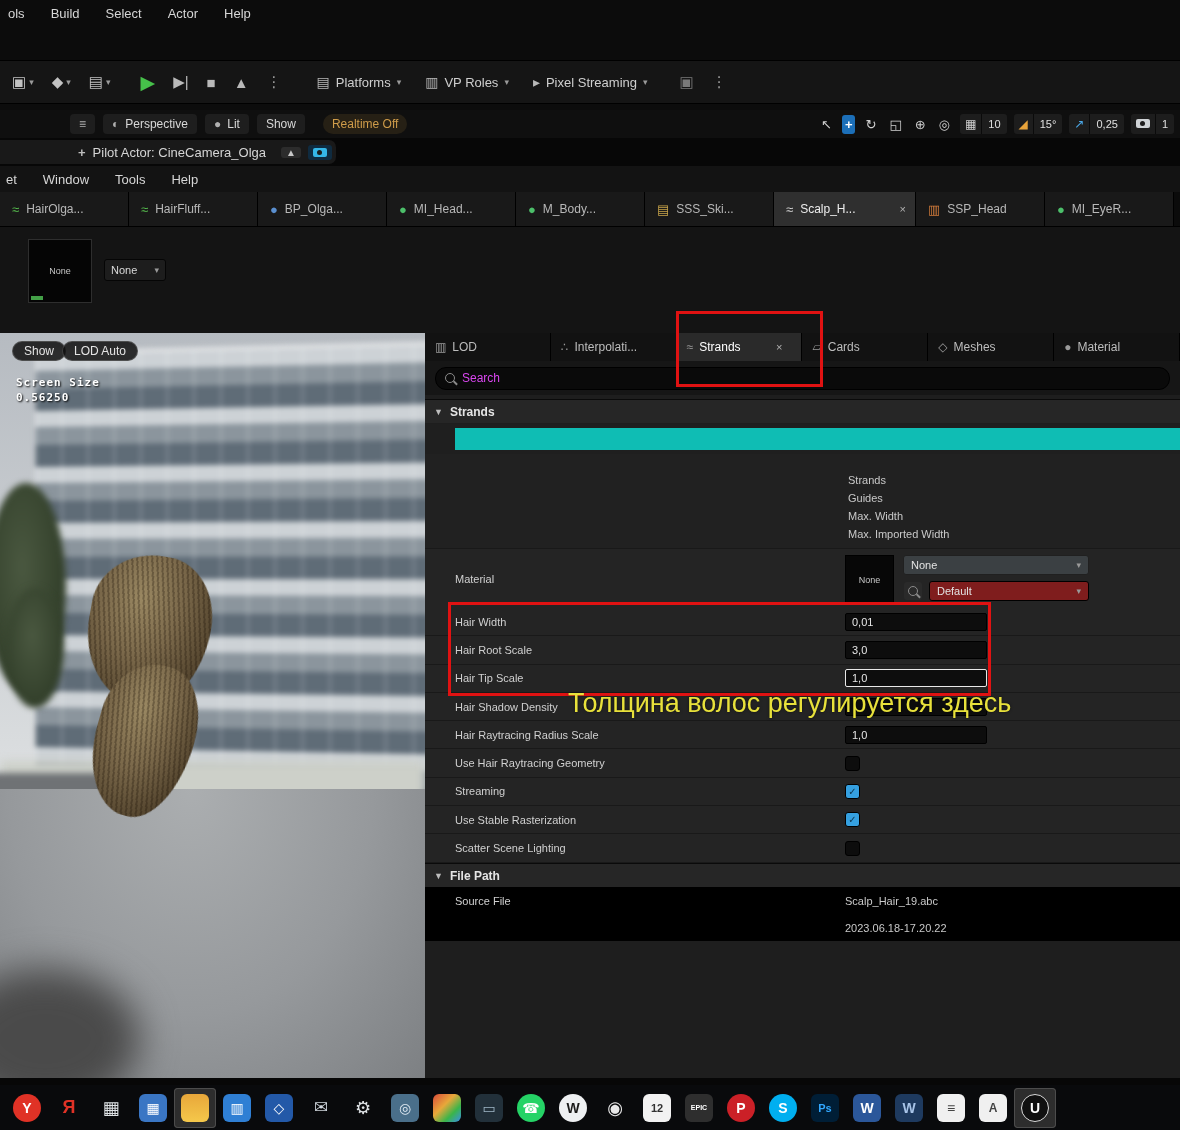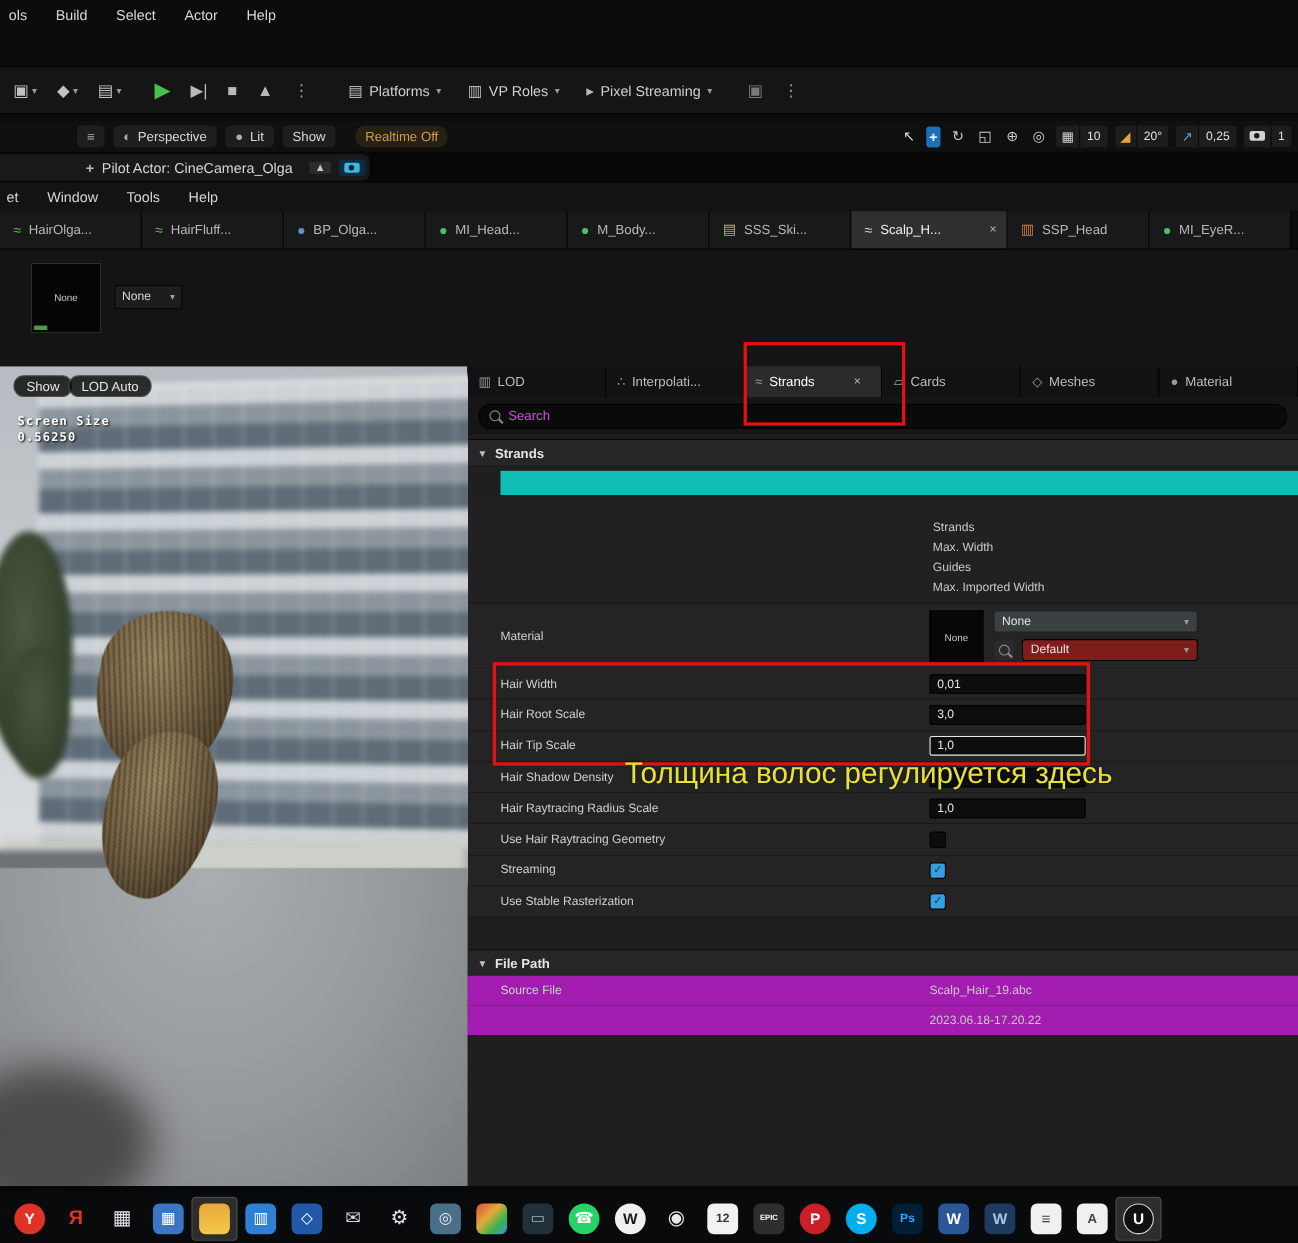"20°" span.sv { text: 20 -> 15 }
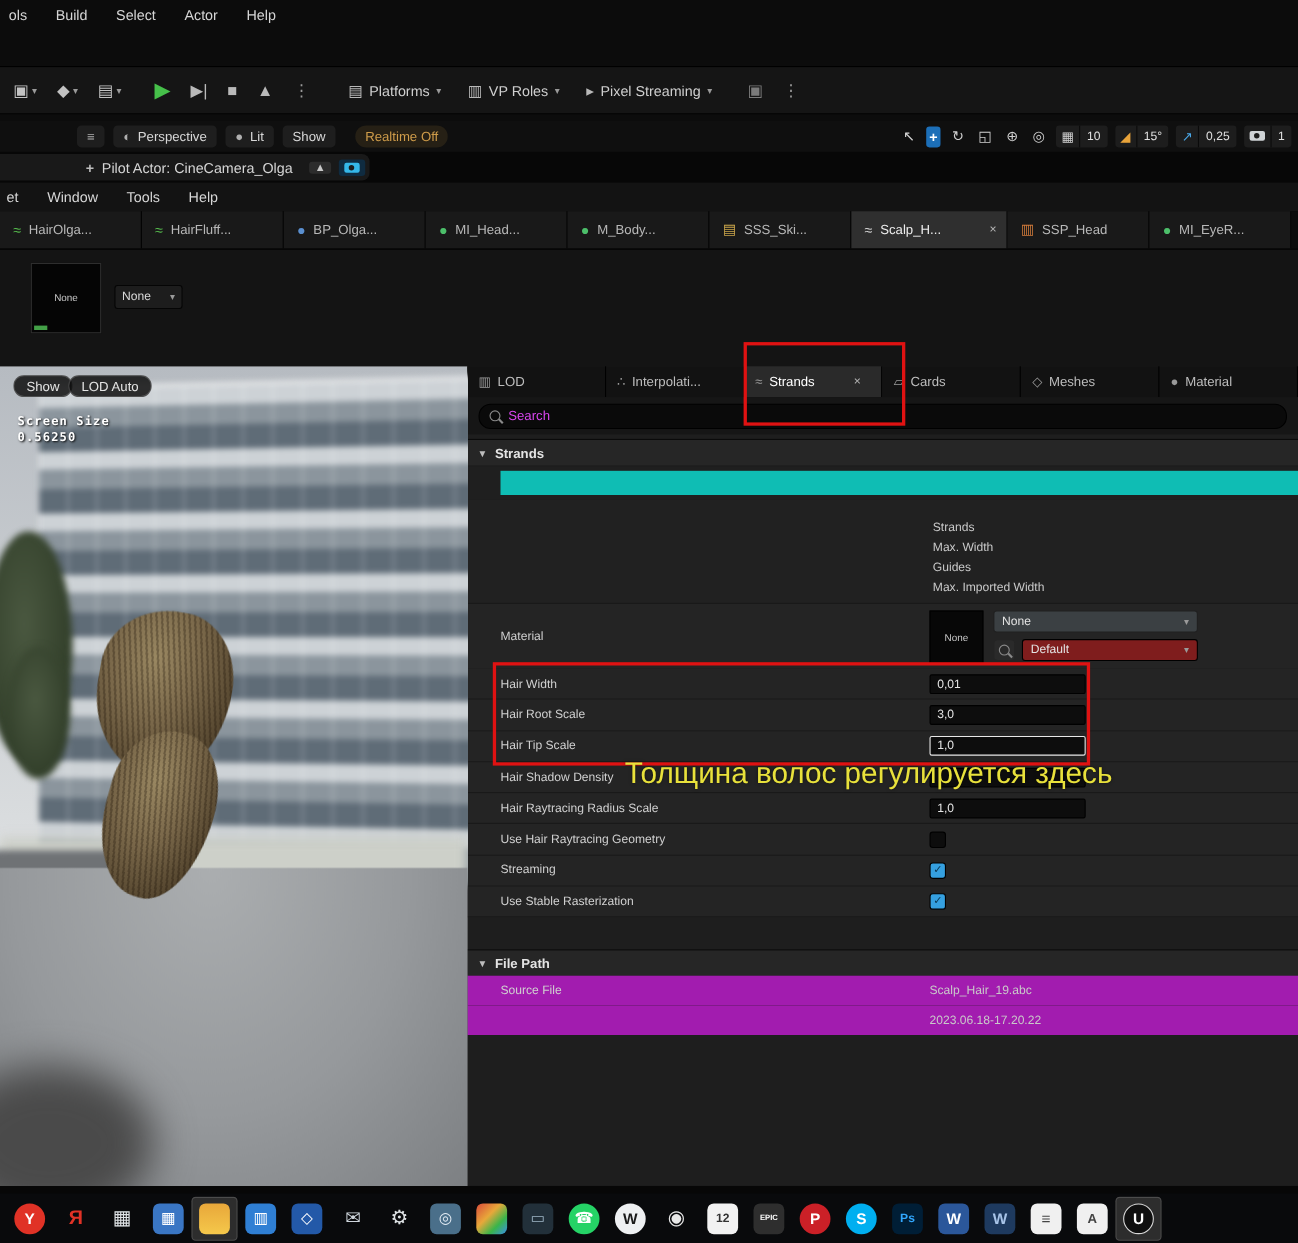"Max. Width" div.stat-line { order: before "Guides" -> after "Guides" }
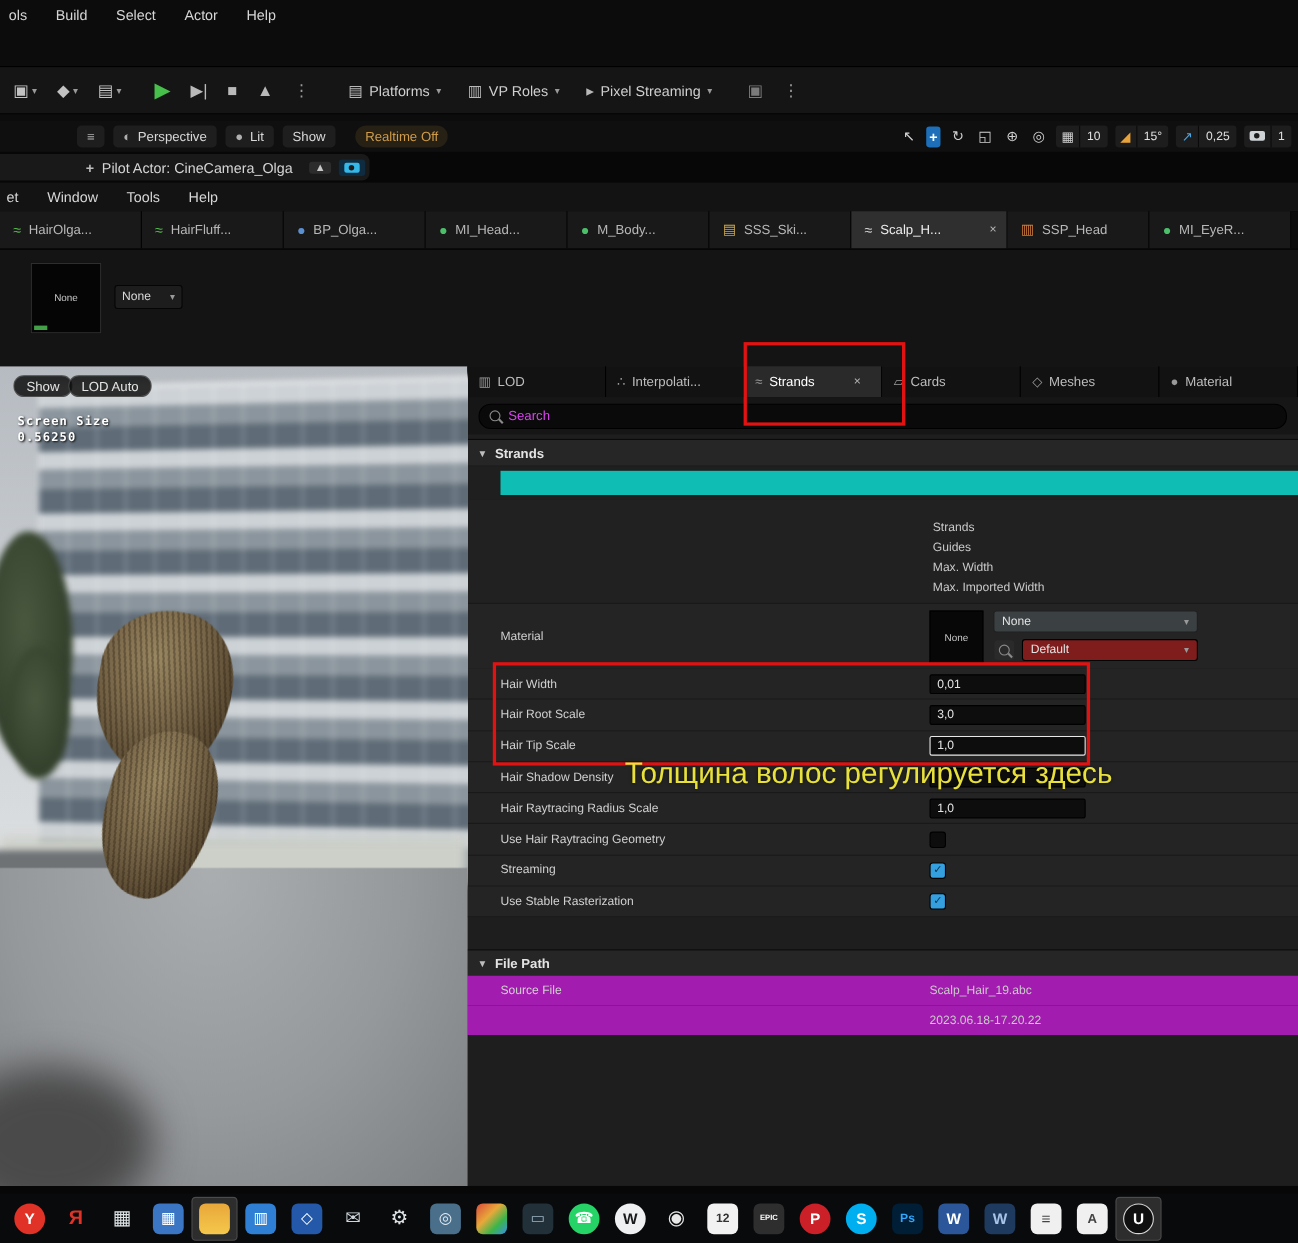"Scatter Scene Lighting" div.prop-row { html: none -> <div> <div>Scatter Scene Lighting</div> <div> <div></div> </div> </div> }
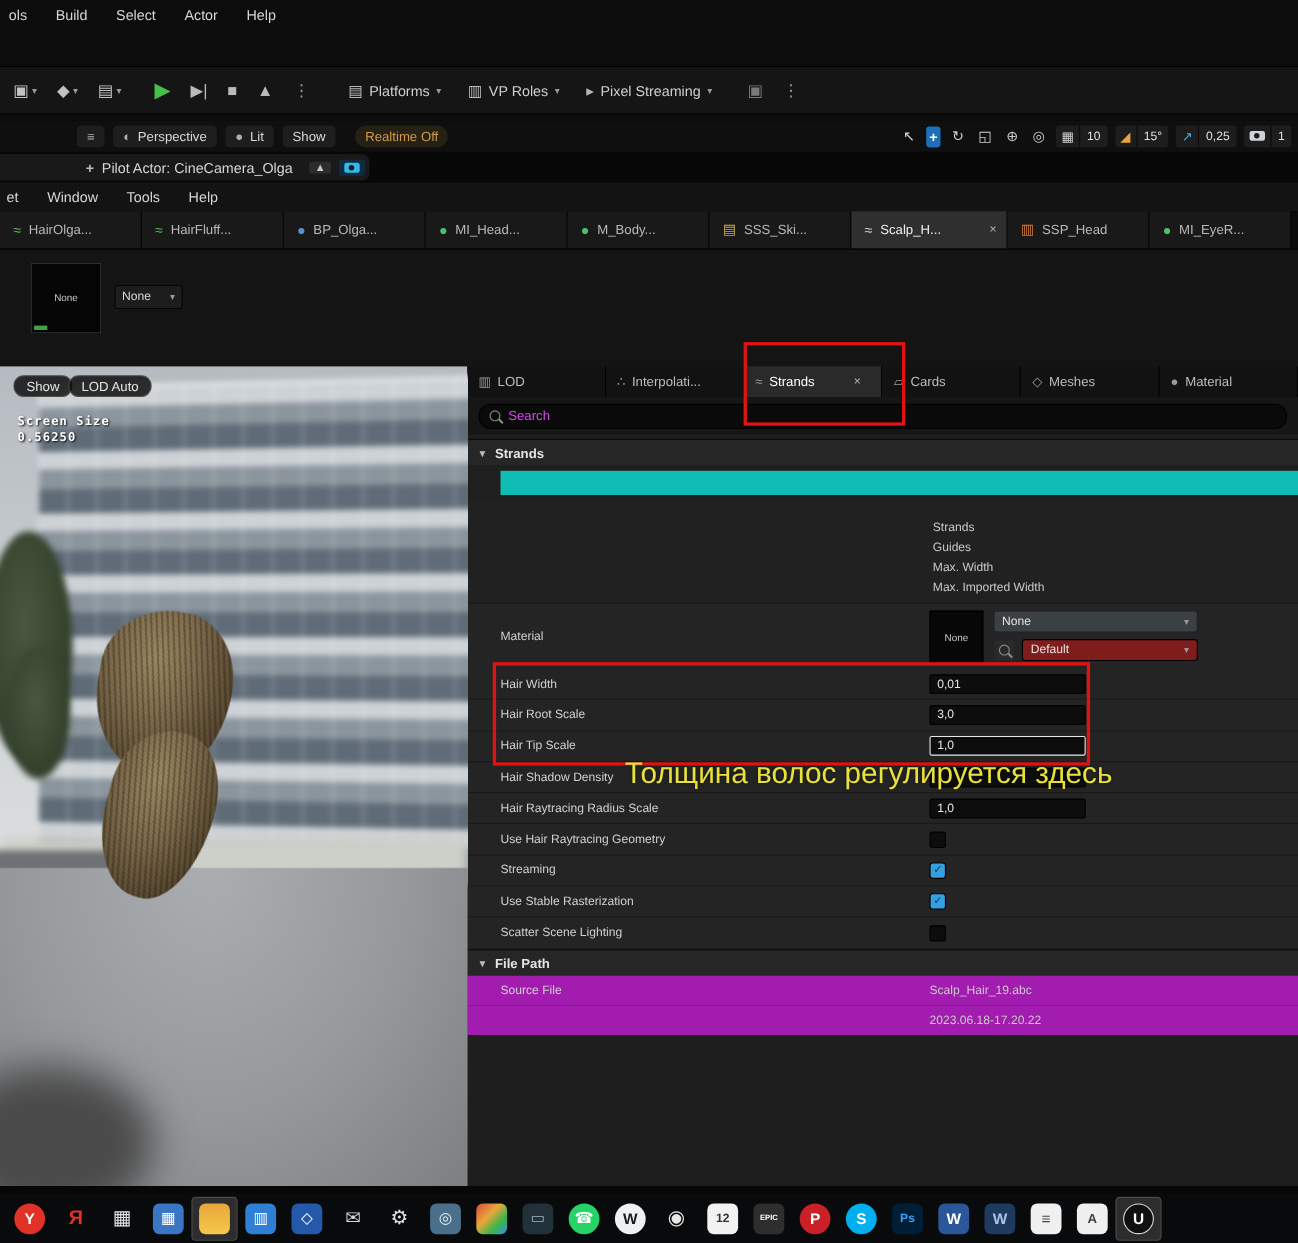"Source File" .source-row { background: #a21caf -> #000000 }
